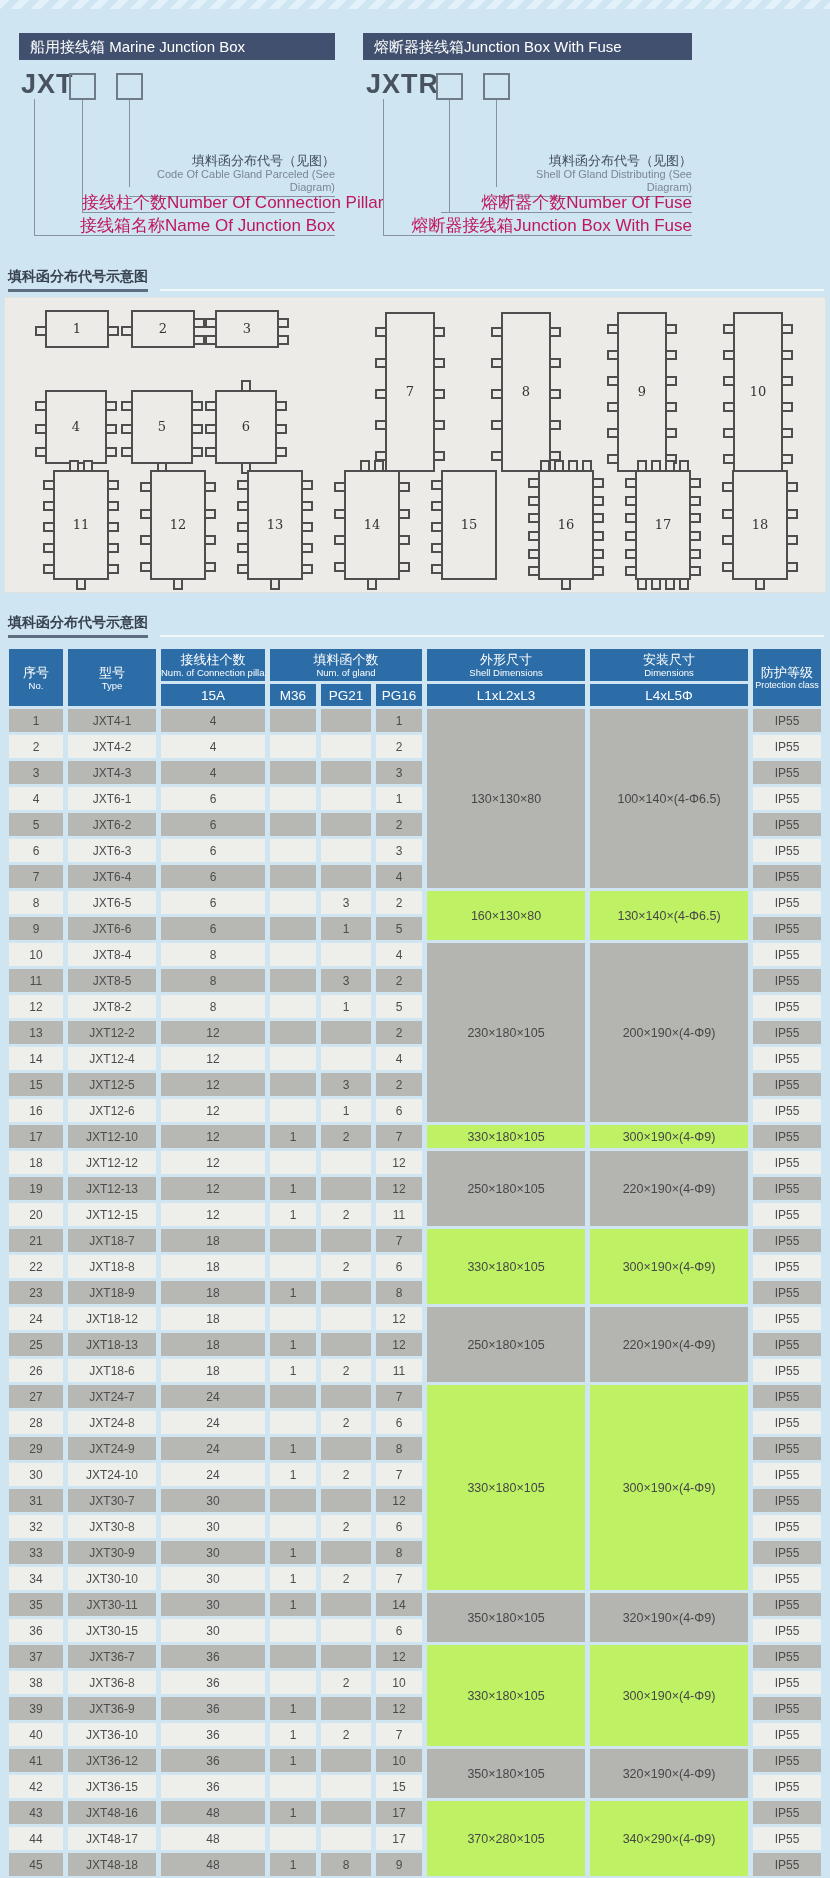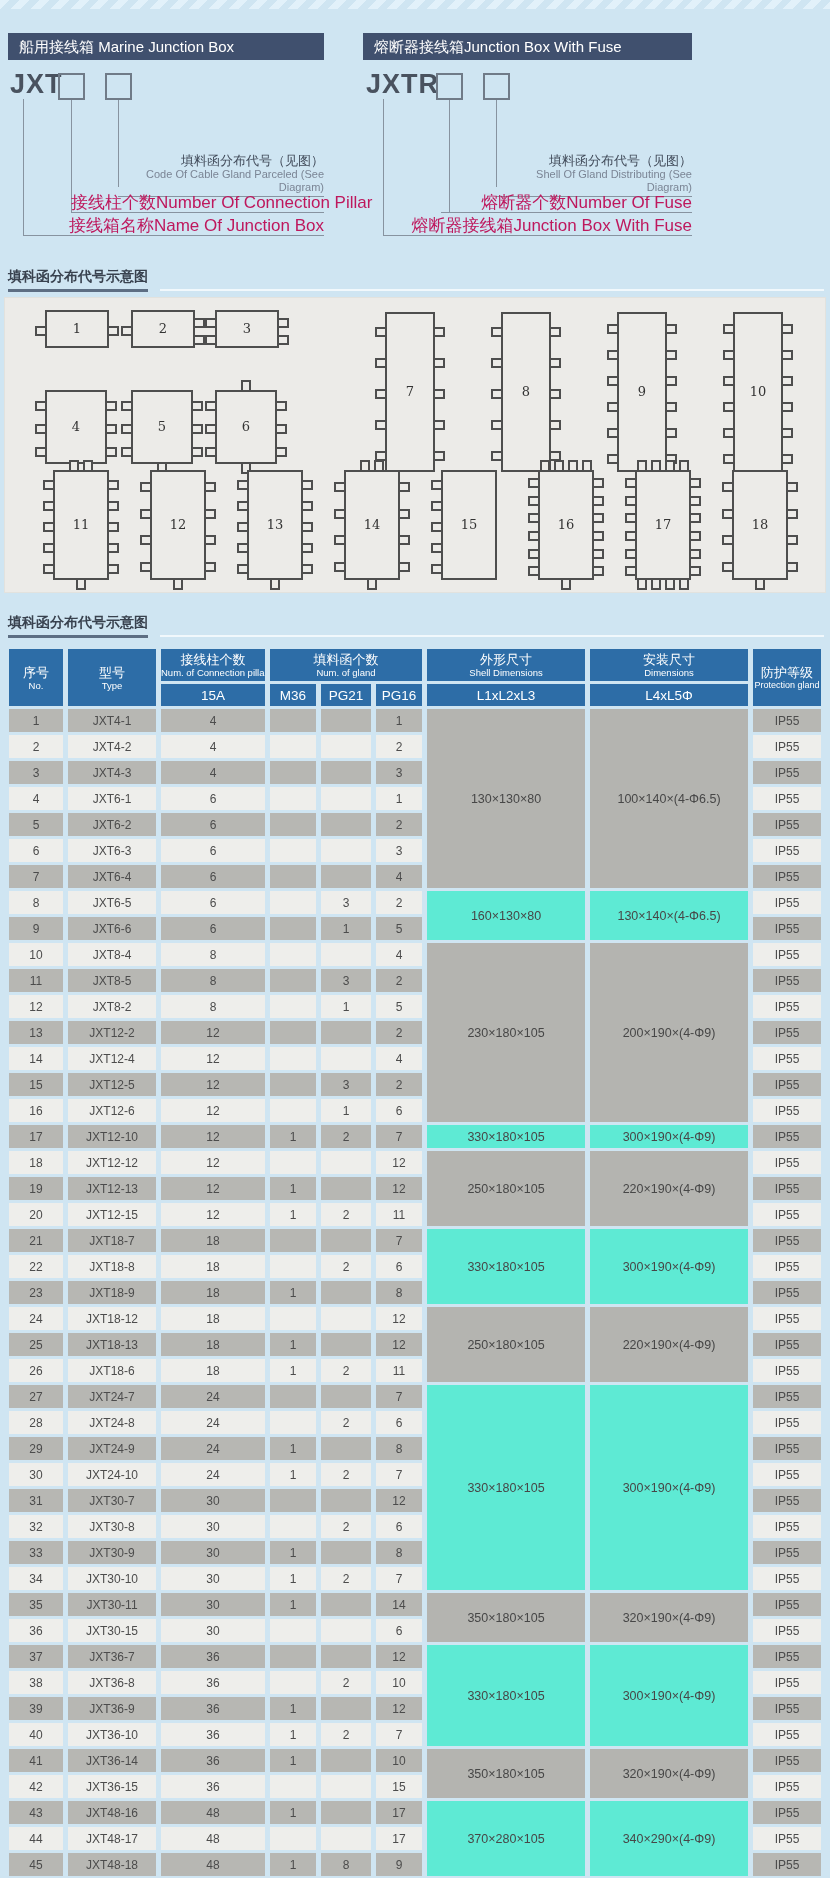"船用接线箱 Marine Junction Box" .model-left { left: 8px -> 19px }
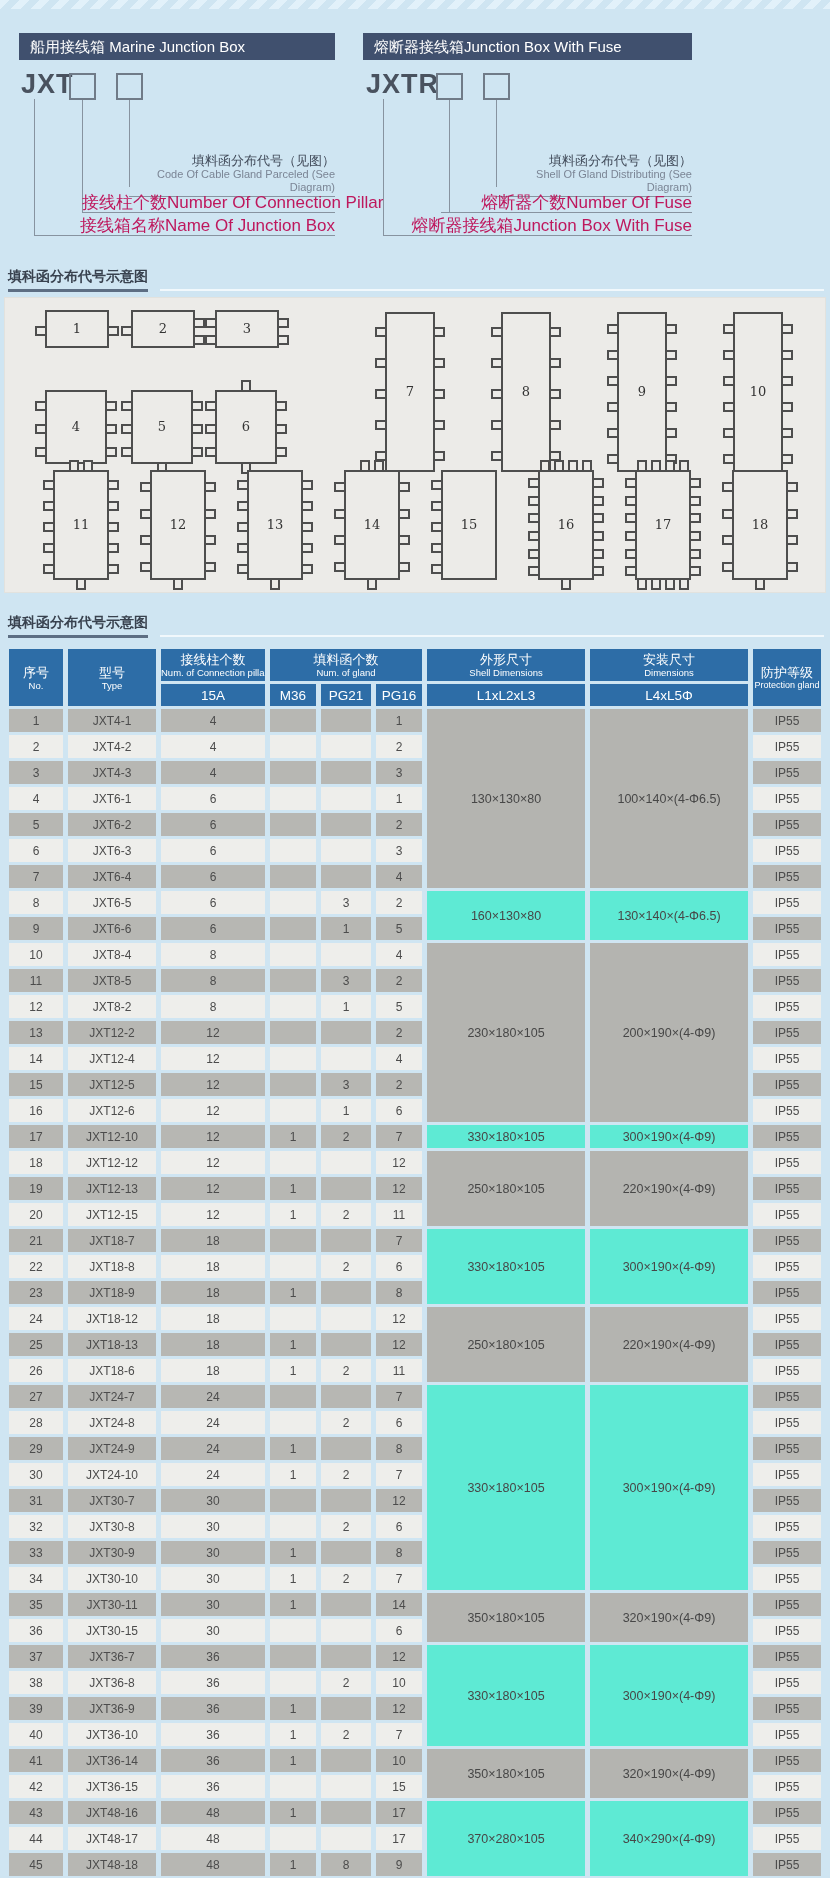"Protection gland" span.en { text: gland -> class }
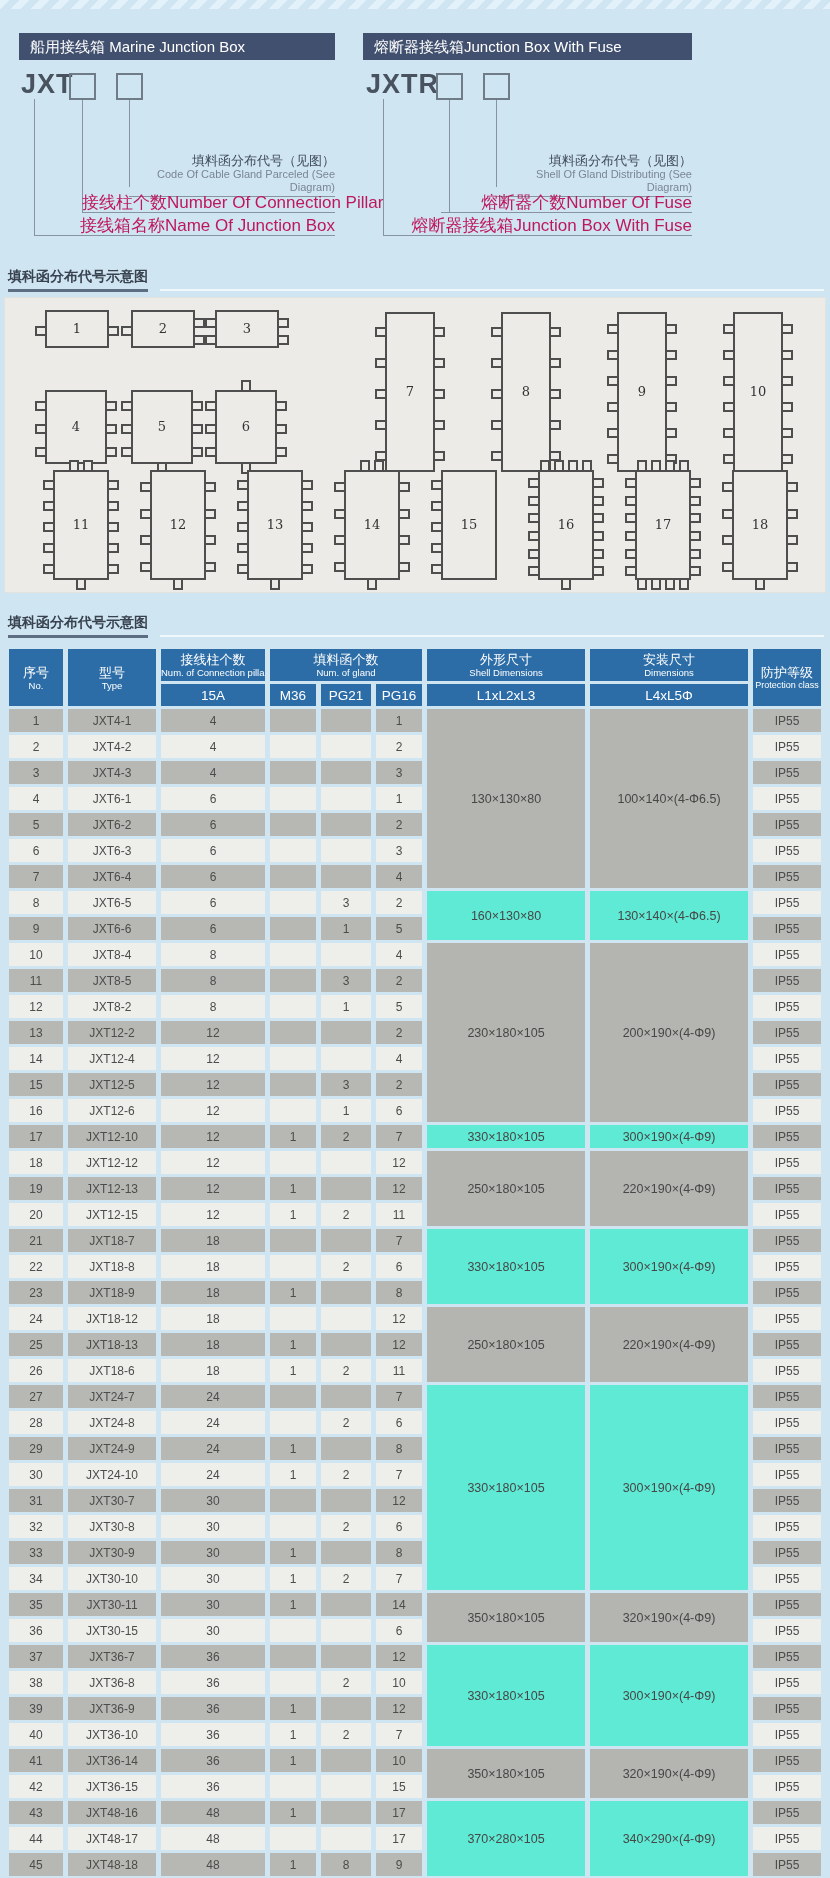"160×130×80" td.ml { background: #5eead4 -> #bef264 }
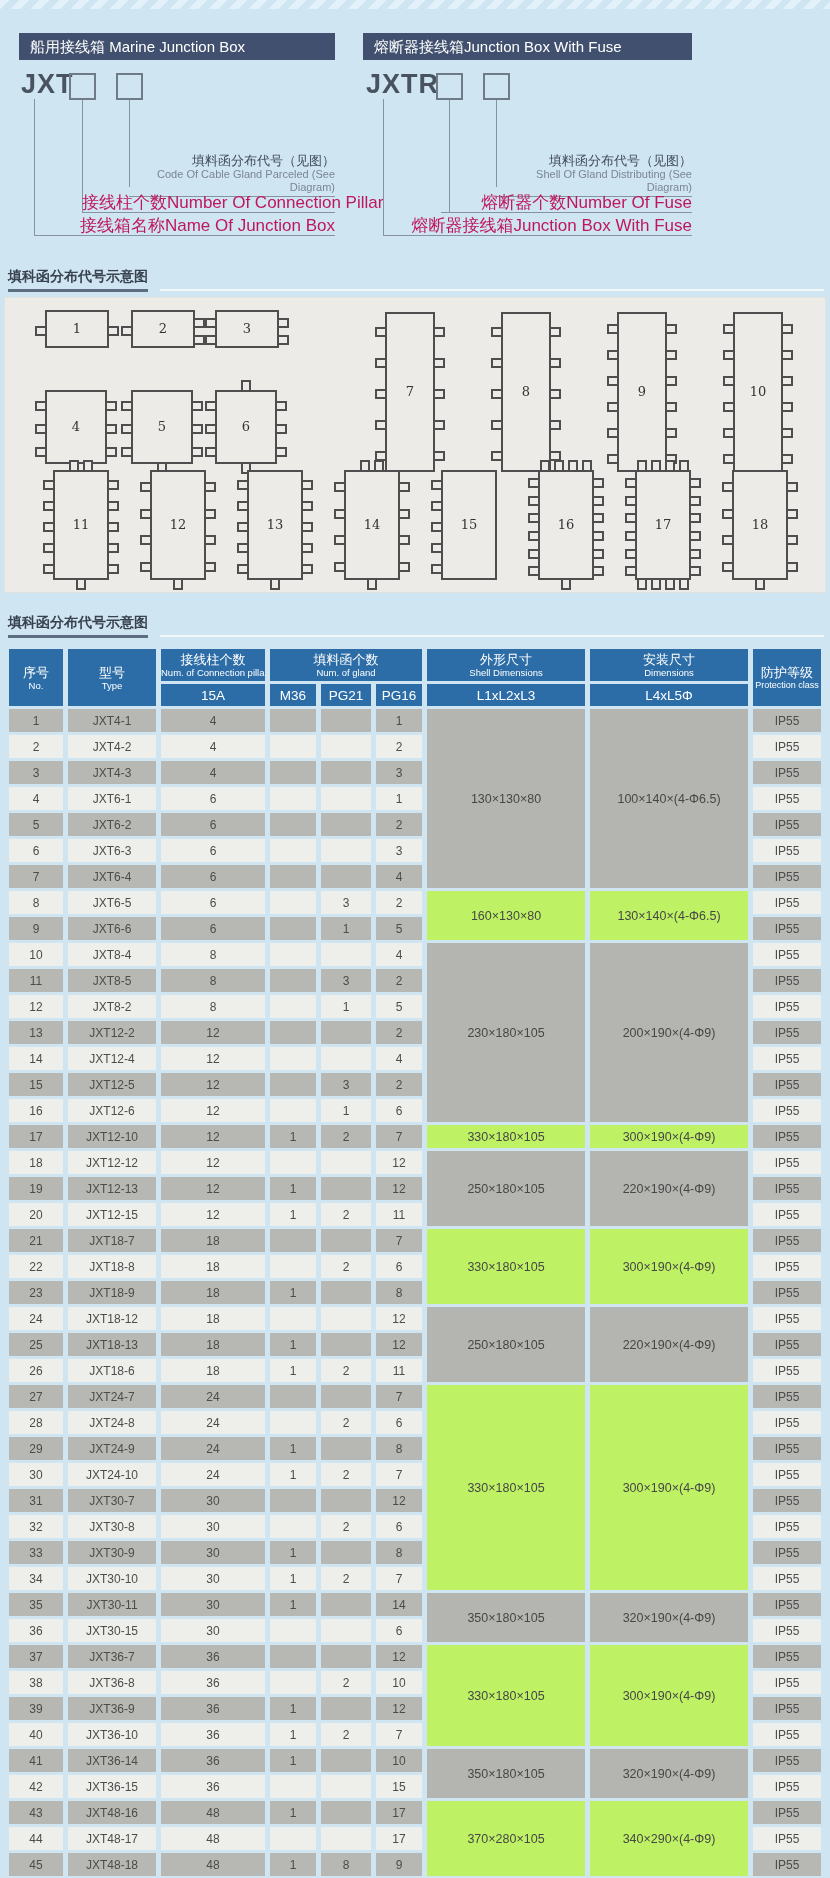"JXT36-14" td.rg { text: JXT36-14 -> JXT36-12 }
